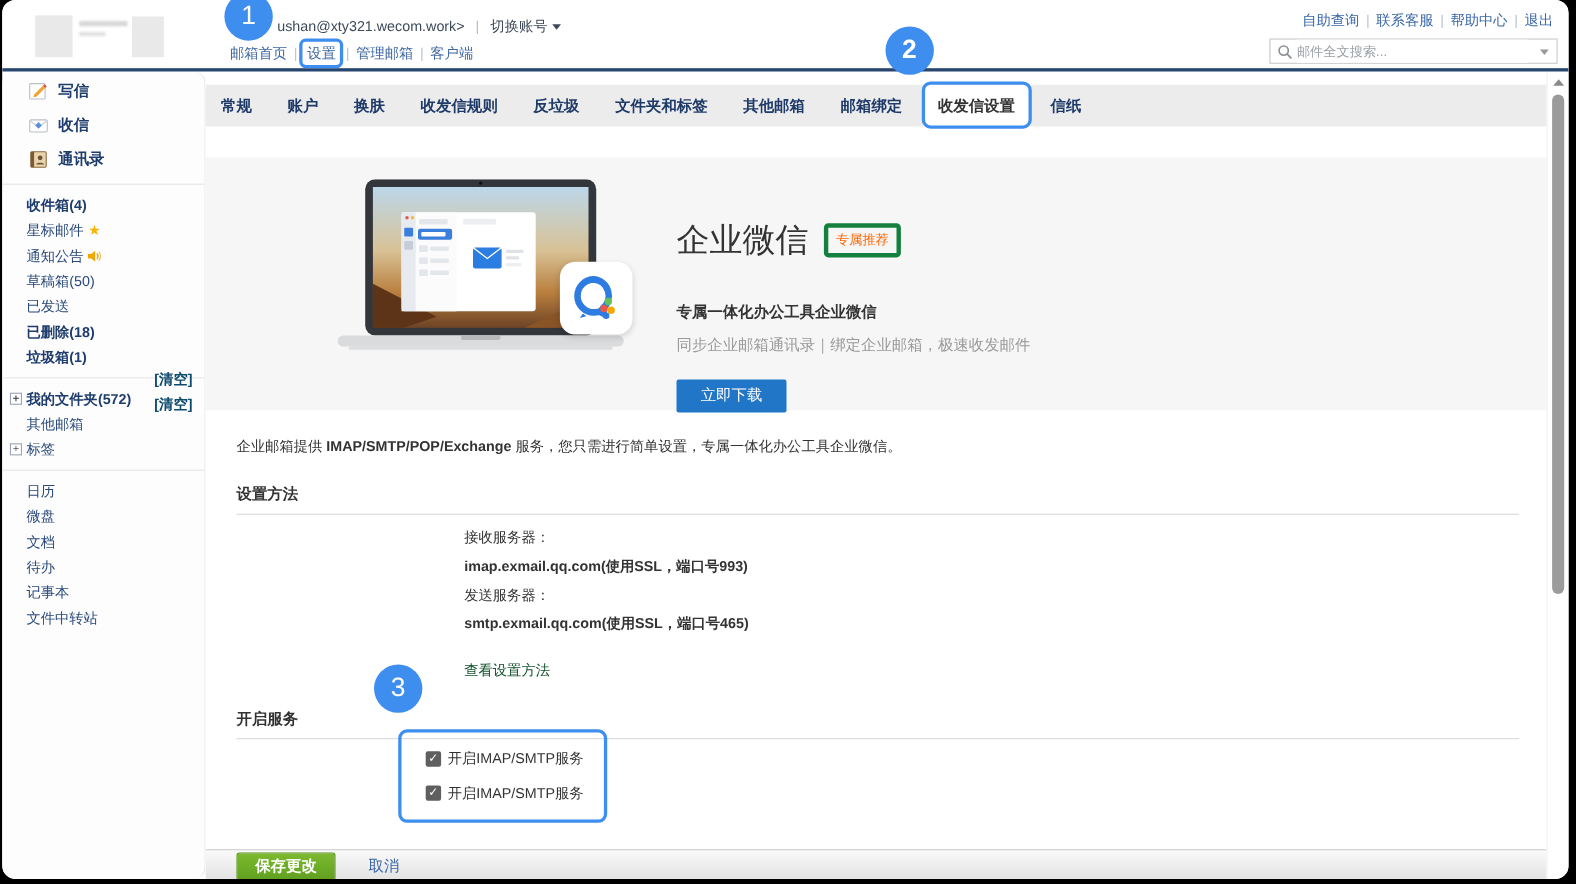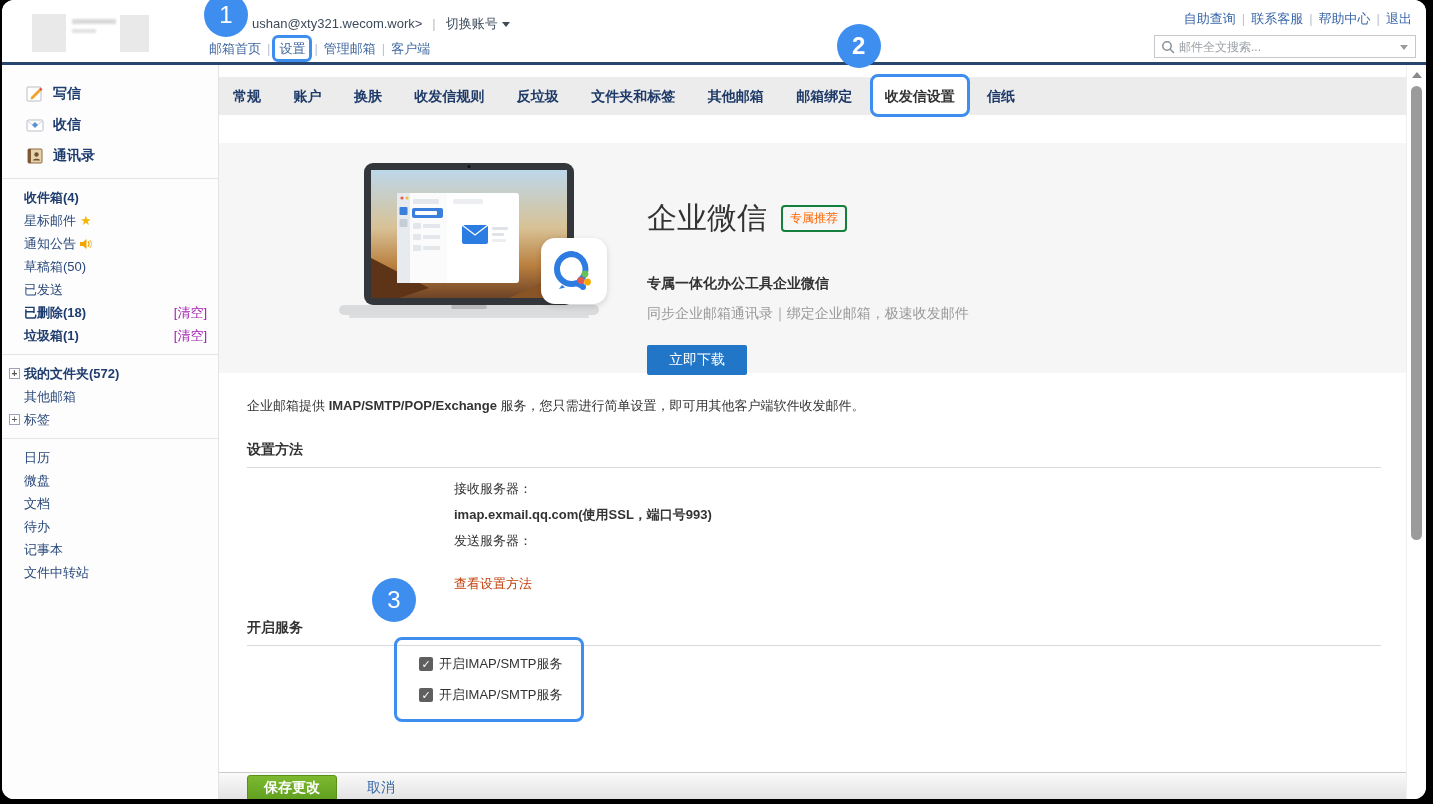"写信" .sidebar { border-radius: none -> 11px; padding-top: 13px -> 2px; width: 217px -> 185px }
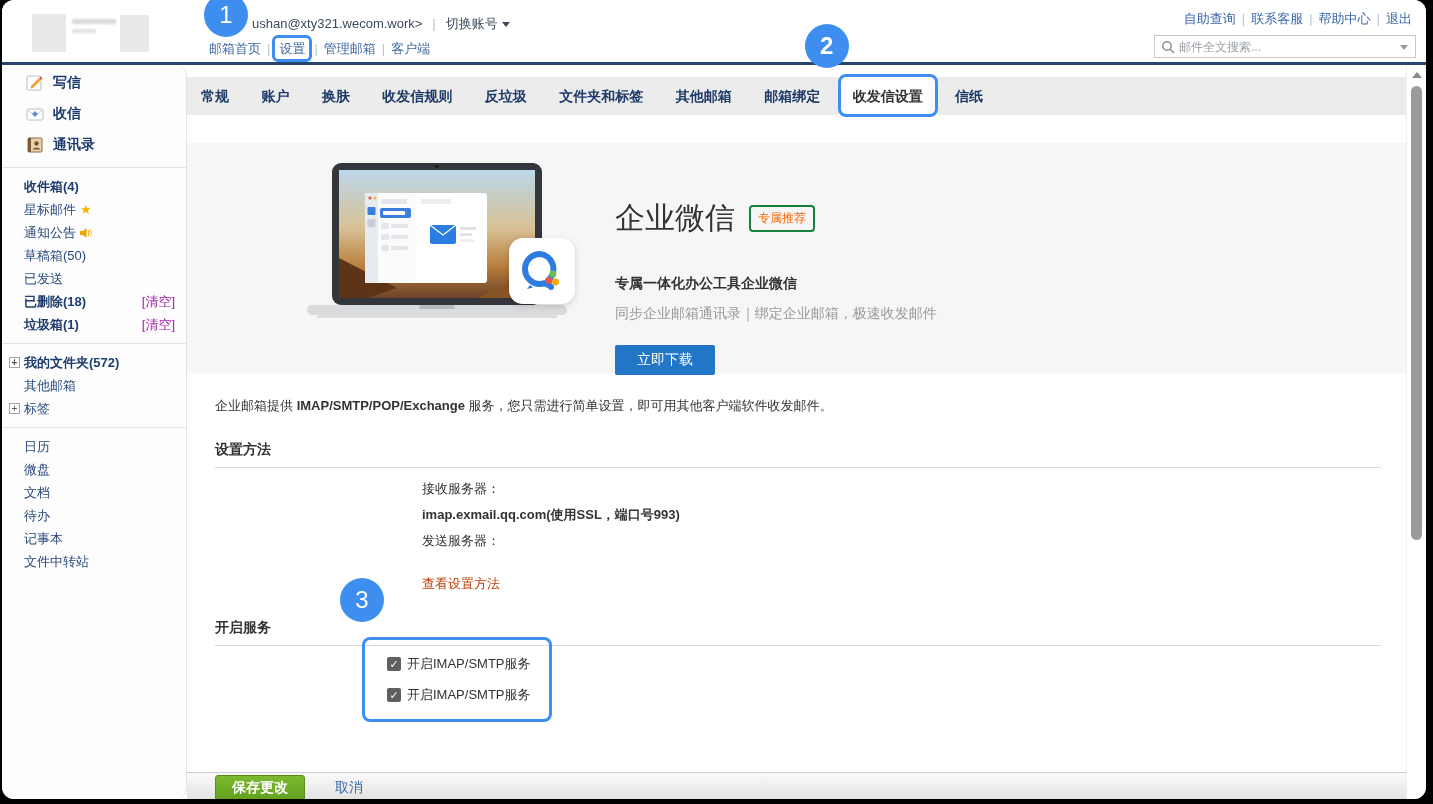"专属推荐" .promo-badge { border: 2px solid #15803d -> 4px solid #15803d }
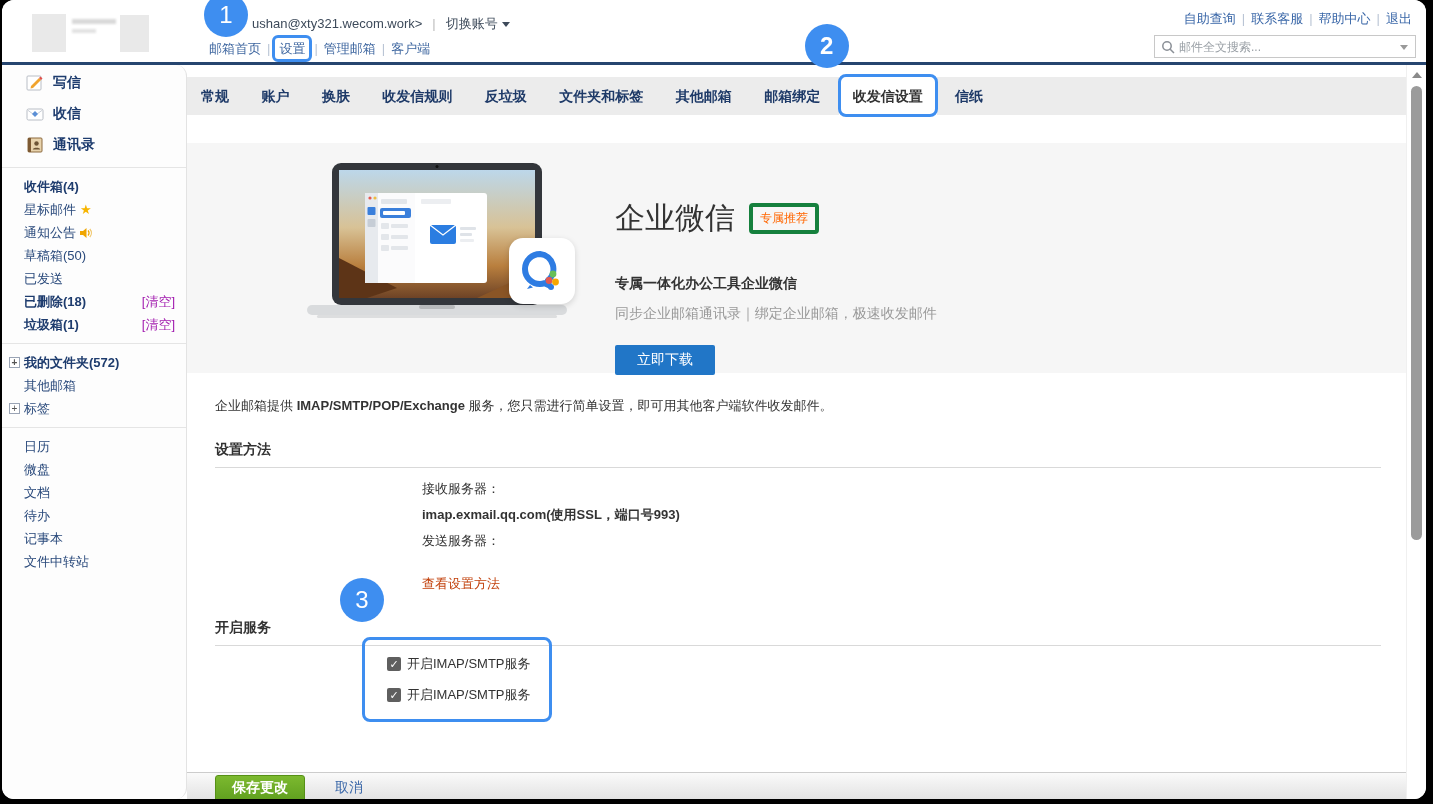"[清空]" .side-row .action { color: #a21caf -> #0c4a6e; font-weight: normal -> bold; margin-top: none -> 43px }
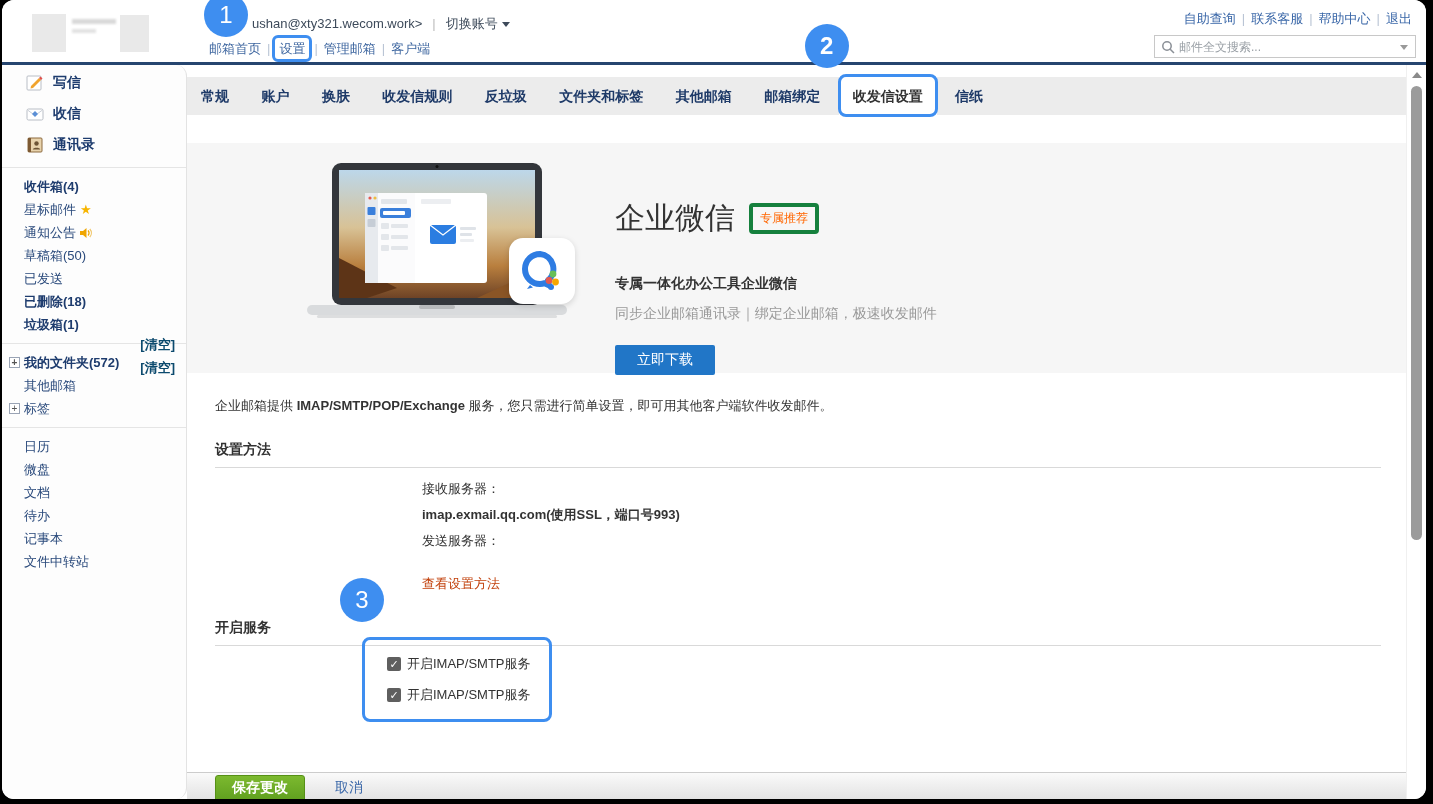"服务，您只需进行简单设置，即可用其他客户端软件收发邮件。" span { text: 即可用其他客户端软件收发邮件 -> 专属一体化办公工具企业微信 }
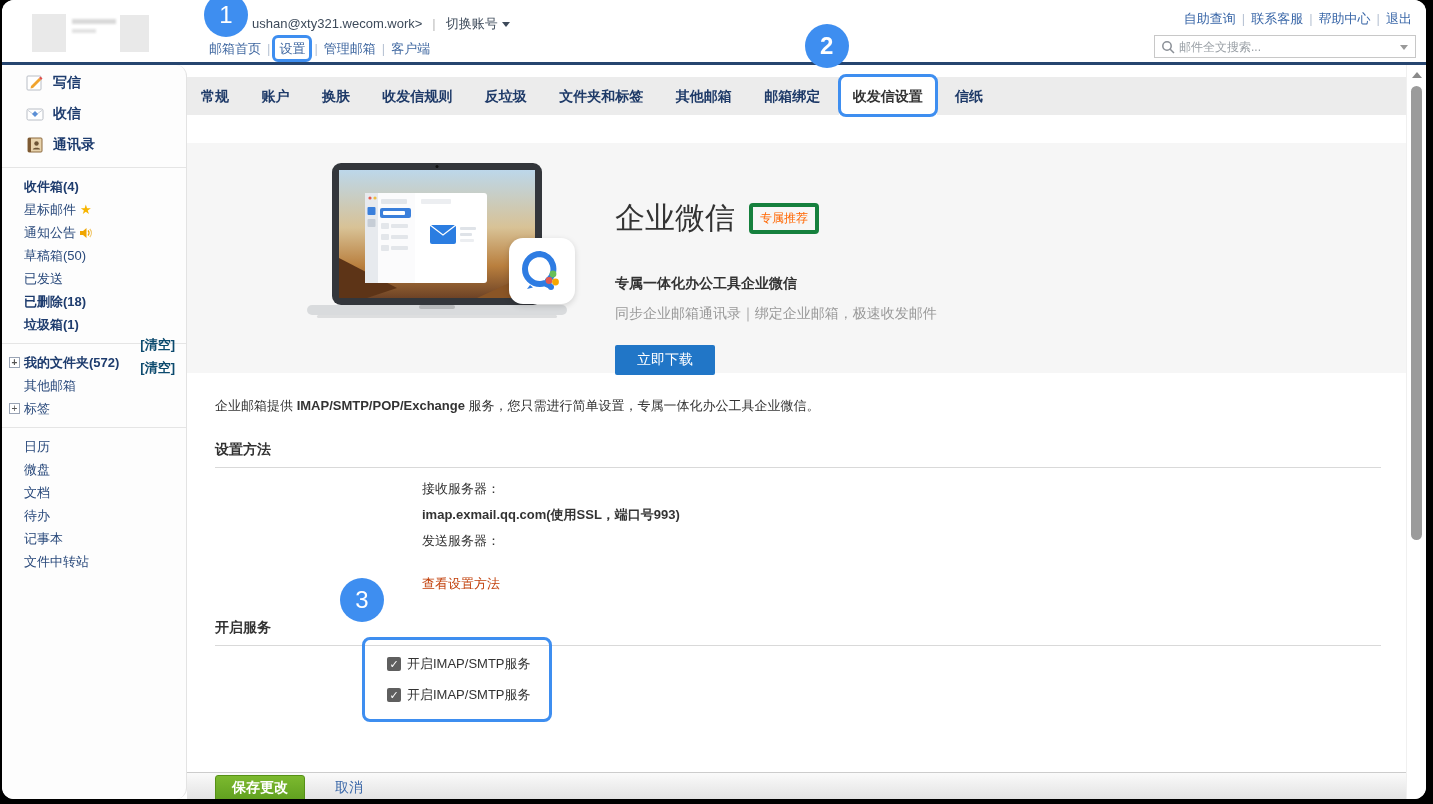"smtp.exmail.qq.com(使用SSL，端口号465)" div.srow { html: none -> <div>smtp.exmail.qq.com(使用SSL，端口号465)</div> }
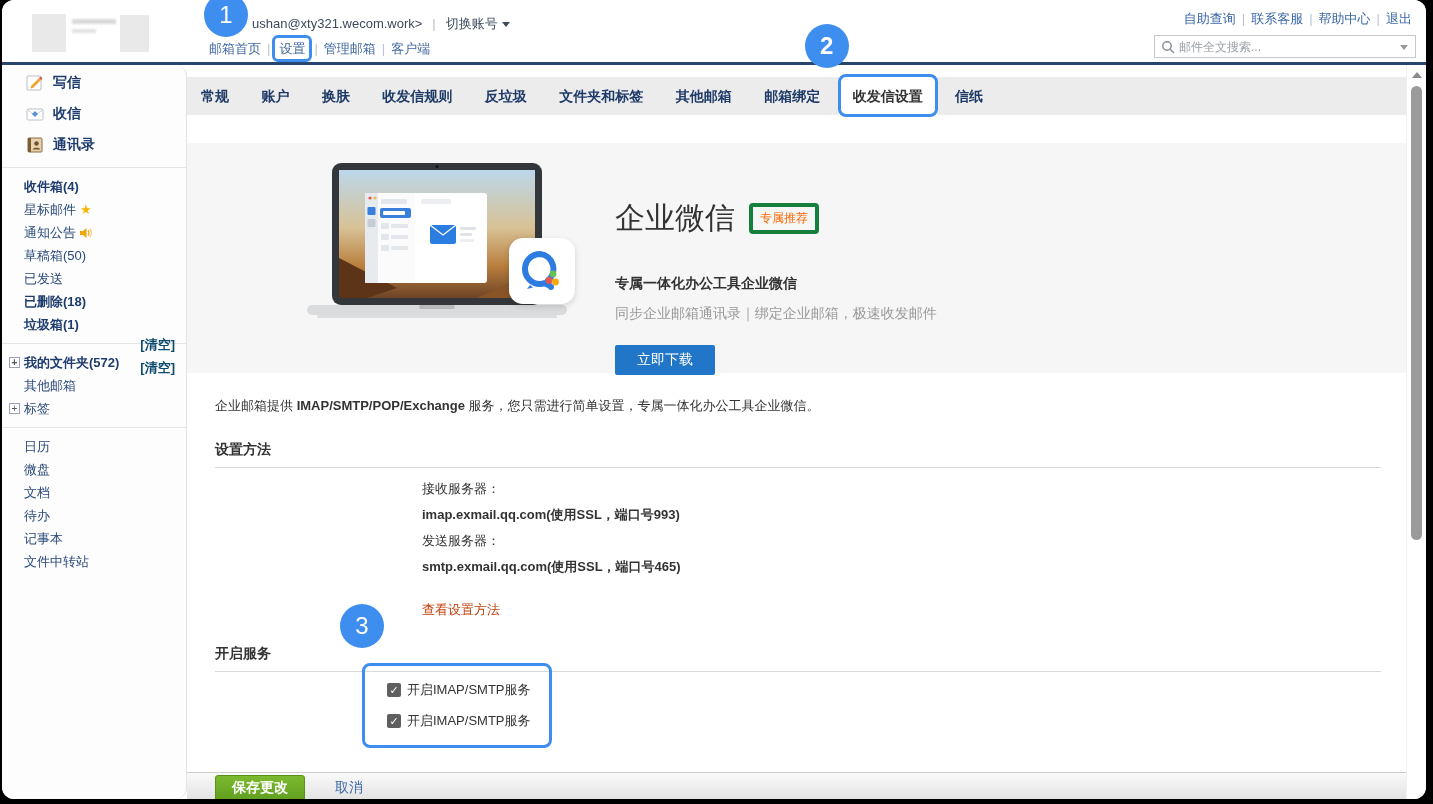"查看设置方法" .view-link { color: #c2410c -> #14532d }
